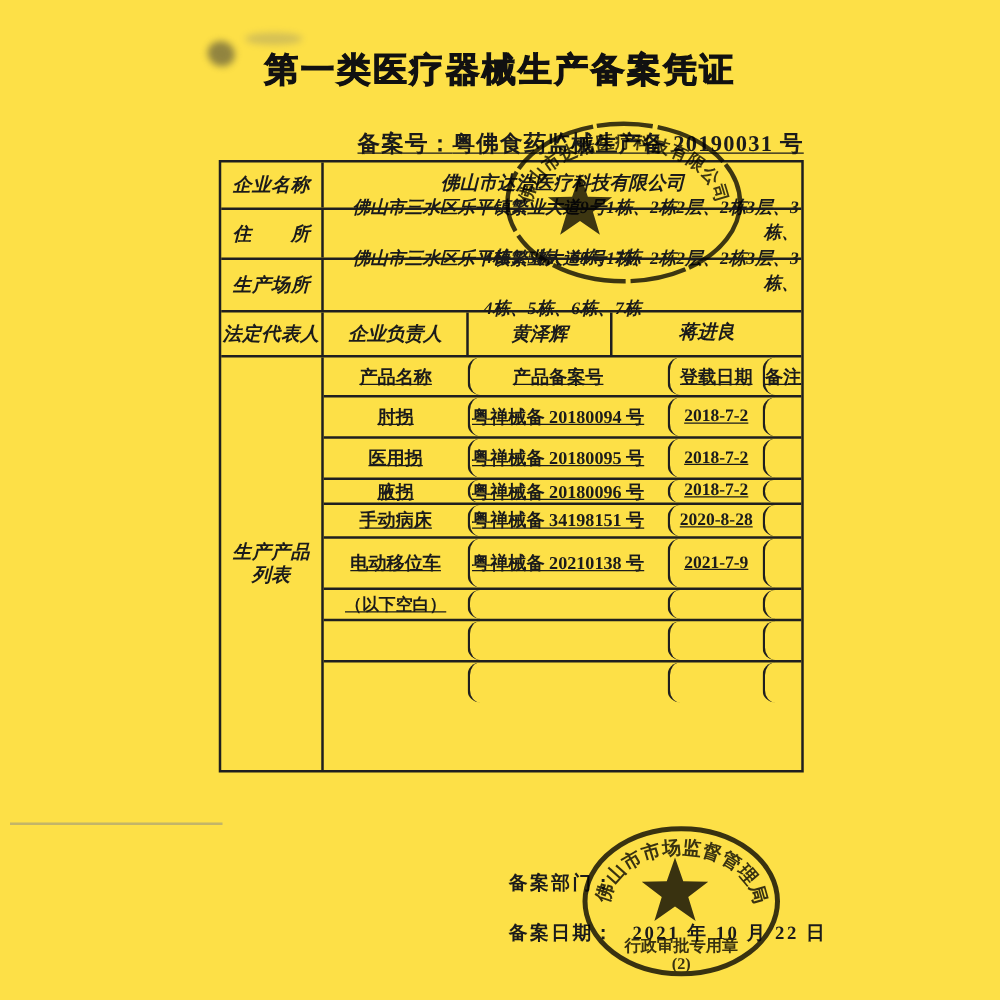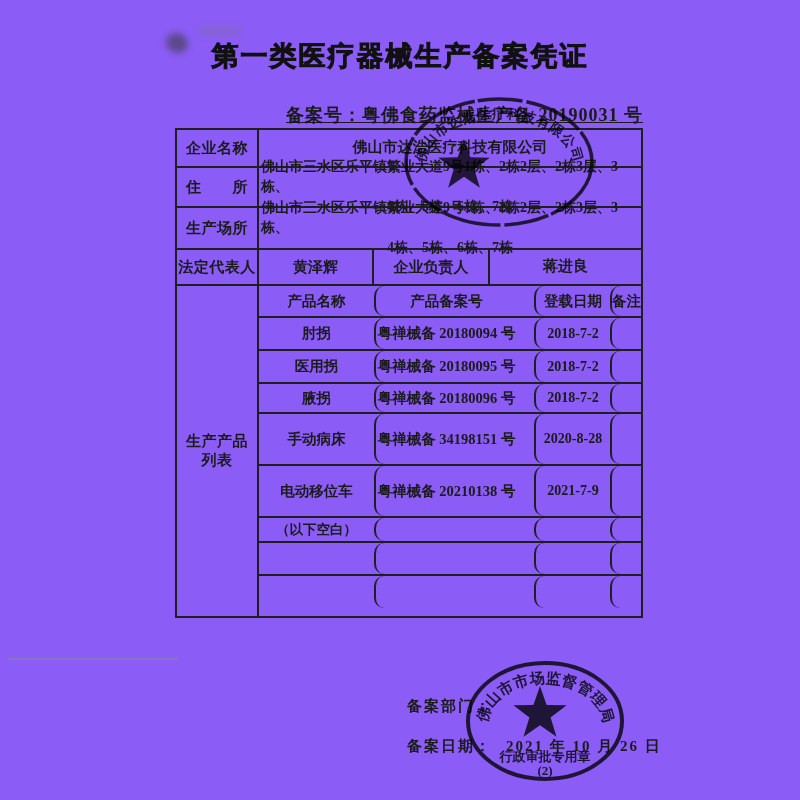"第一类医疗器械生产备案凭证" .page { background: #8b5cf6 -> #fde047 }
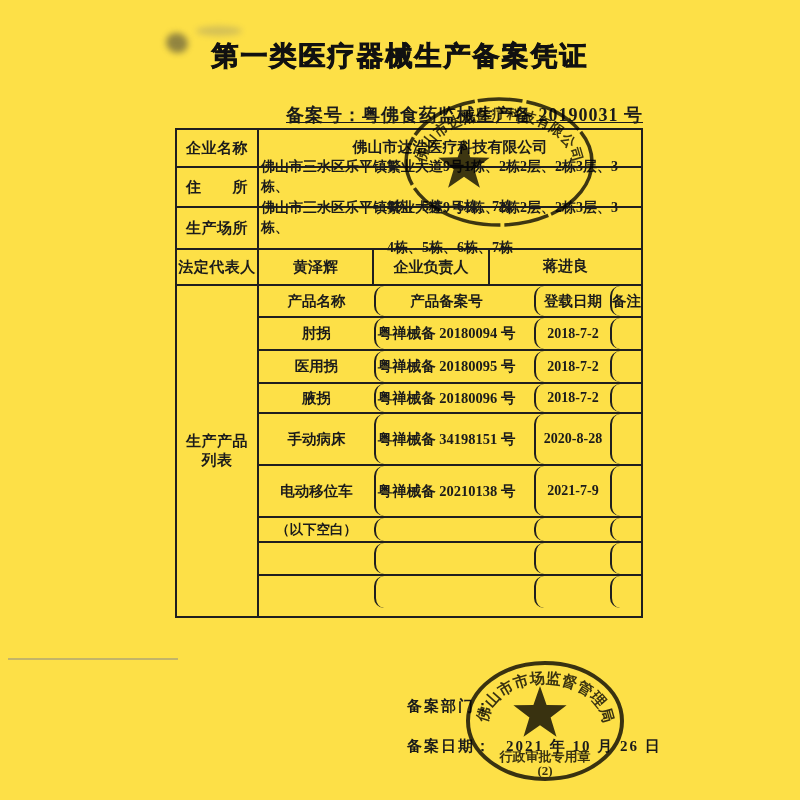"企业名称" .cell { font-style: none -> italic; text-align: left -> right }
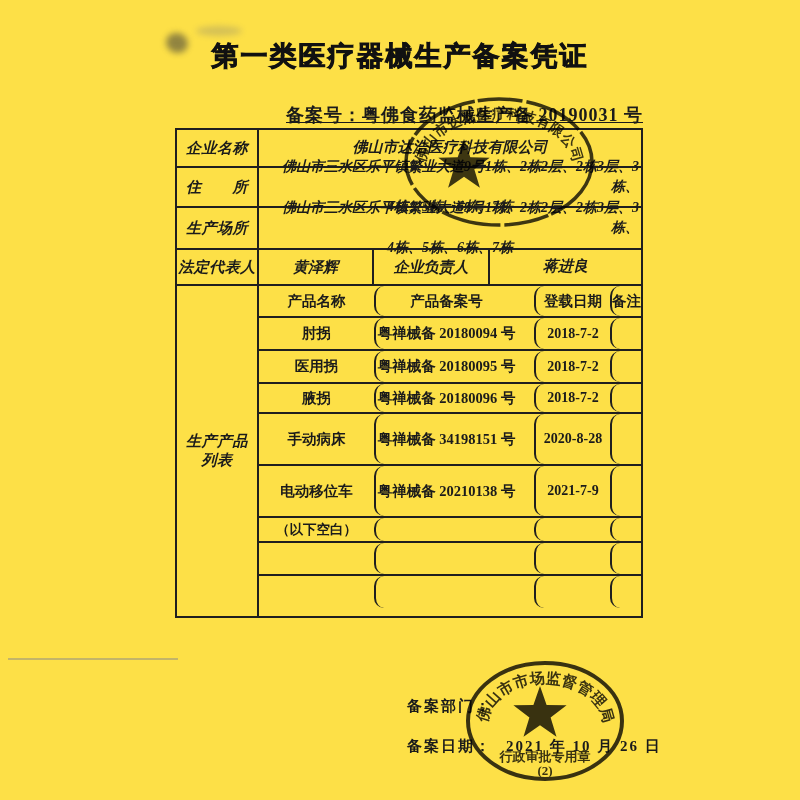"黄泽辉" div.cell { order: before "企业负责人" -> after "企业负责人" }
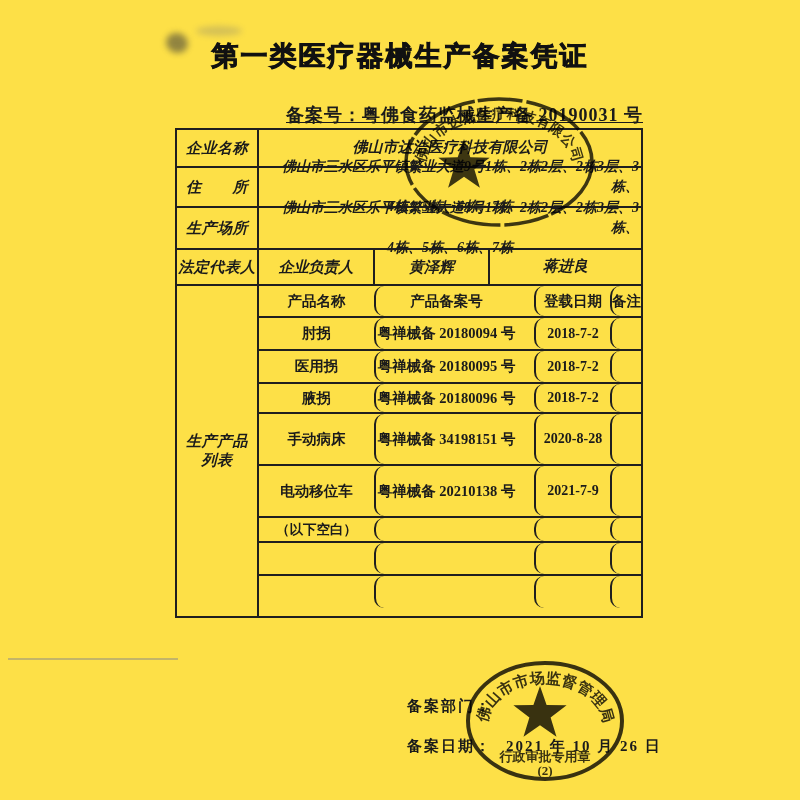"产品名称" .pc { text-decoration: none -> underline }
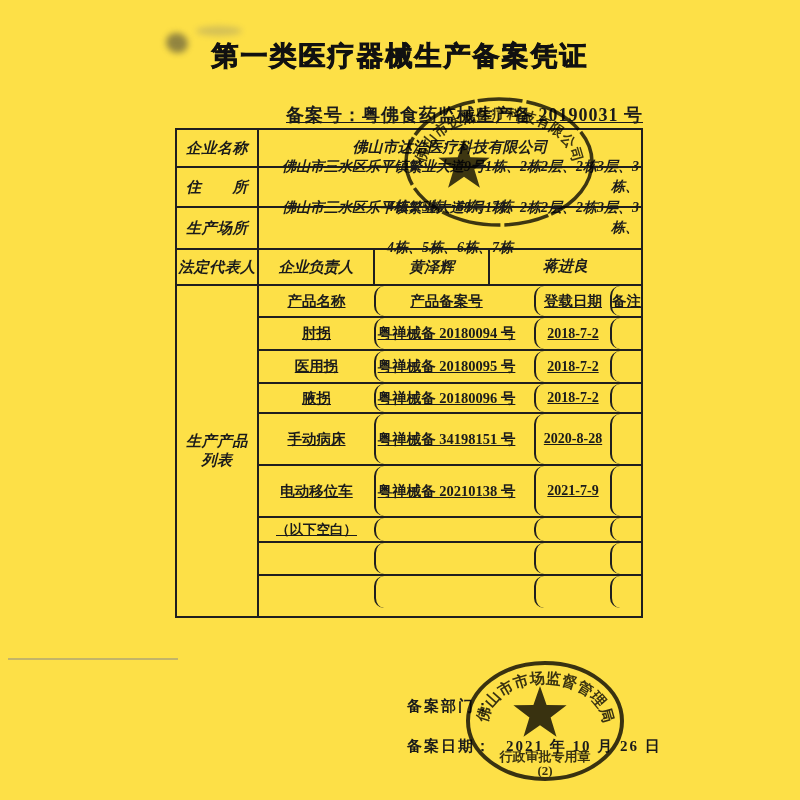"腋拐" div.p-row { height: 30px -> 20px }
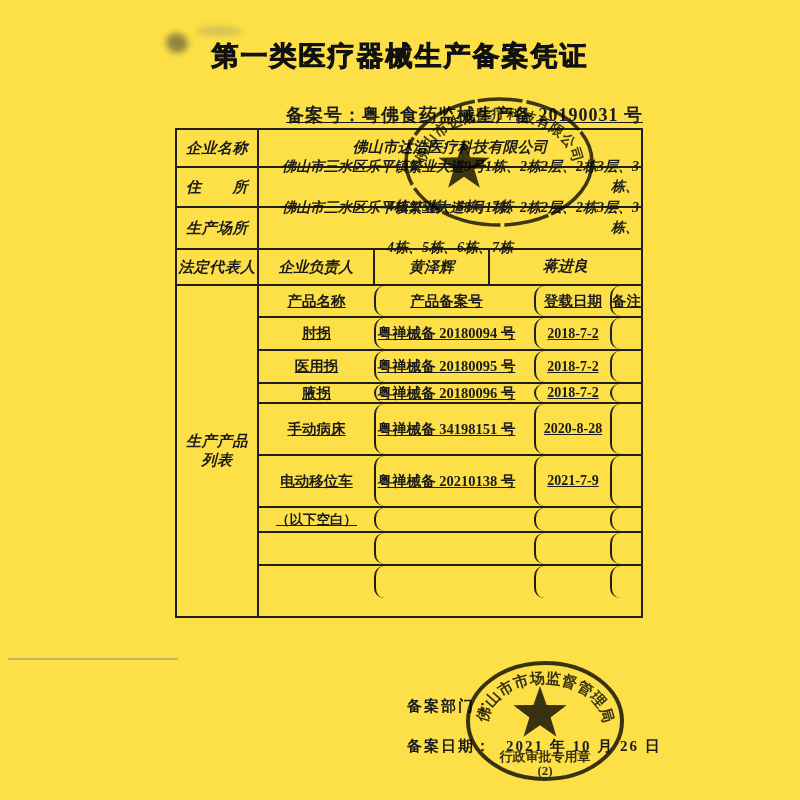"手动病床" div.p-row { height: 52px -> 27px }
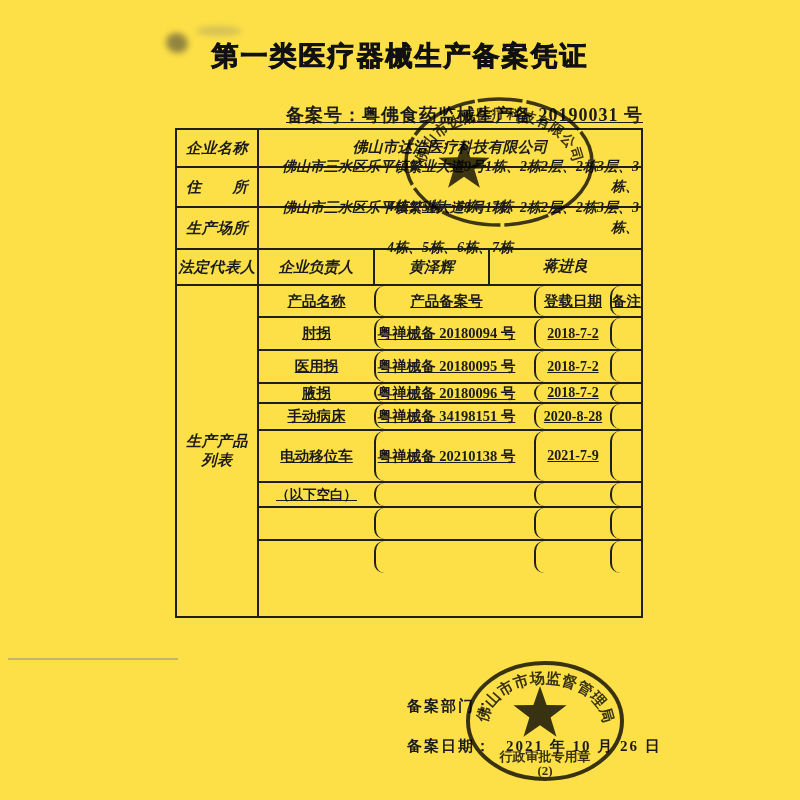"电动移位车" div.p-row { height: 52px -> 41px }
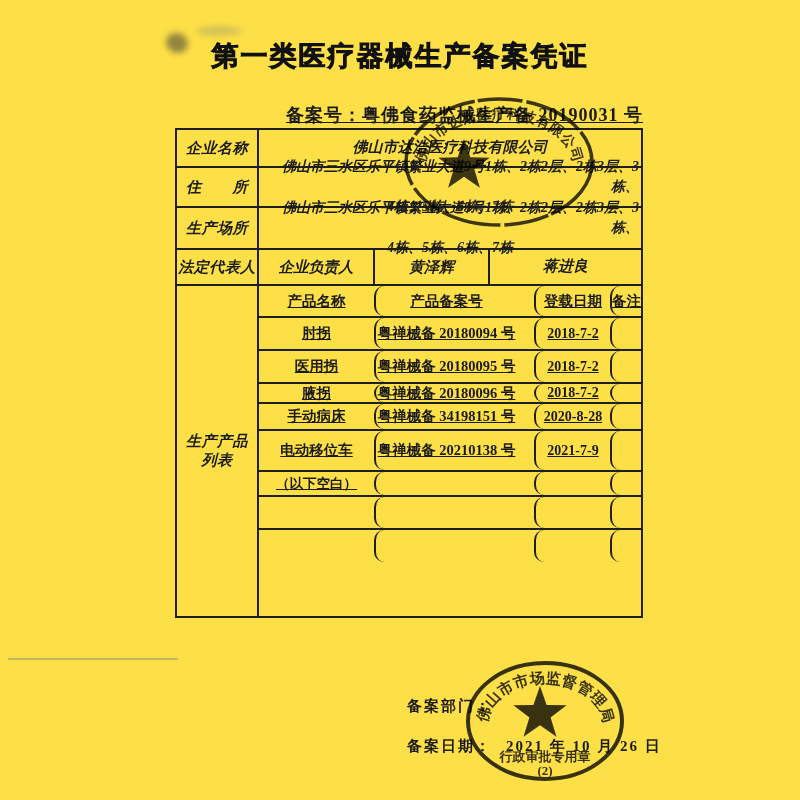"2021 年 10 月 26" span.date-val { text: 26 -> 22 }
